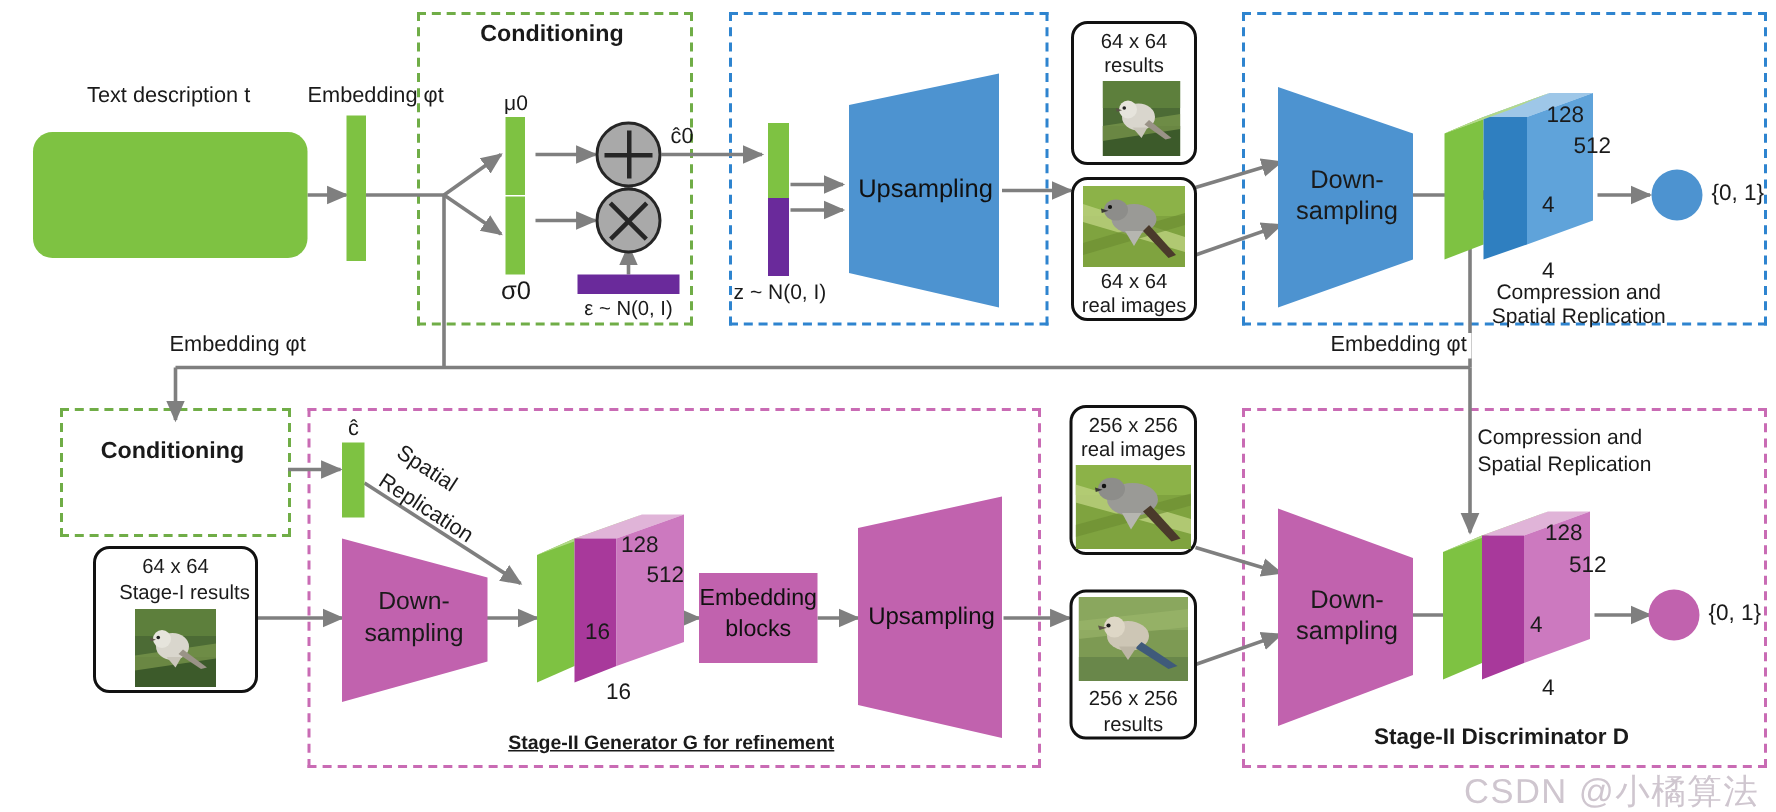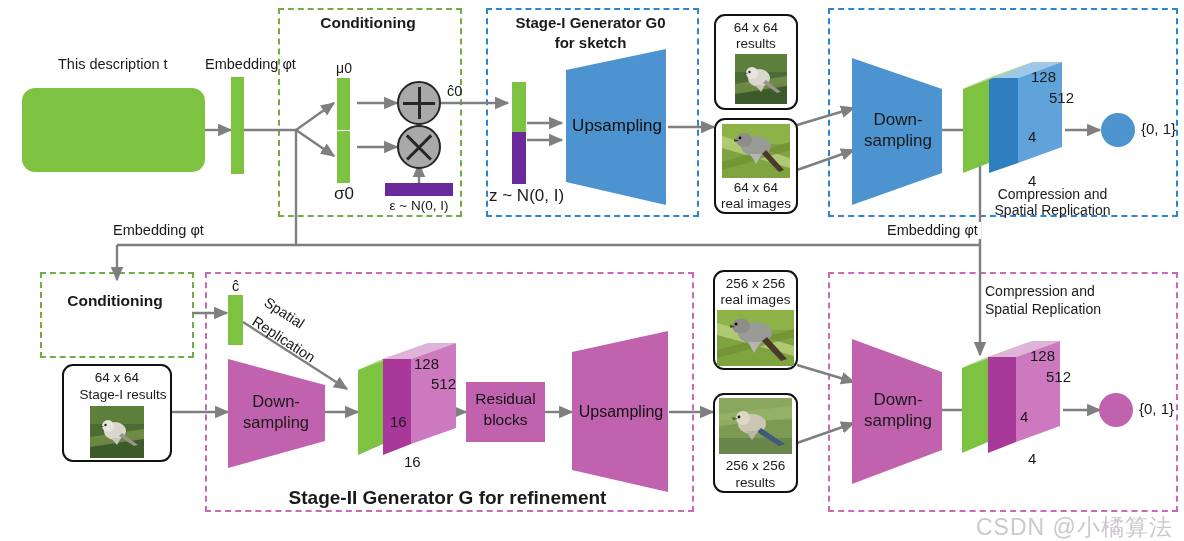"Stage-I Generator G0" div.txt { html: <div>Stage-I Generator G0</div> -> none }
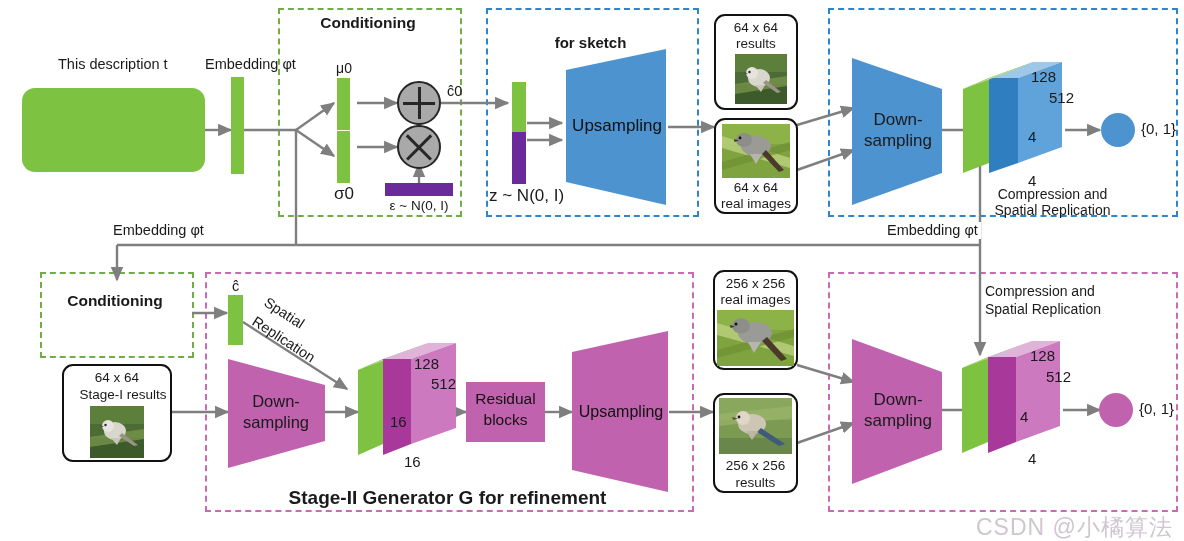"for sketch" div.txt { html: <div>for sketch</div> -> none }
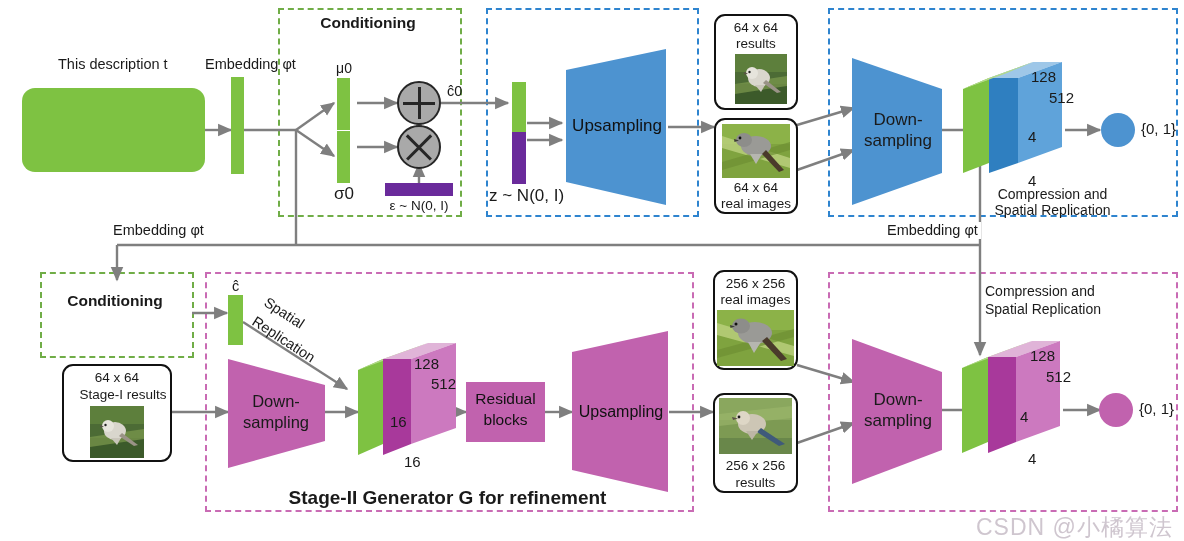"This description t" div.txt { text: This -> Text }
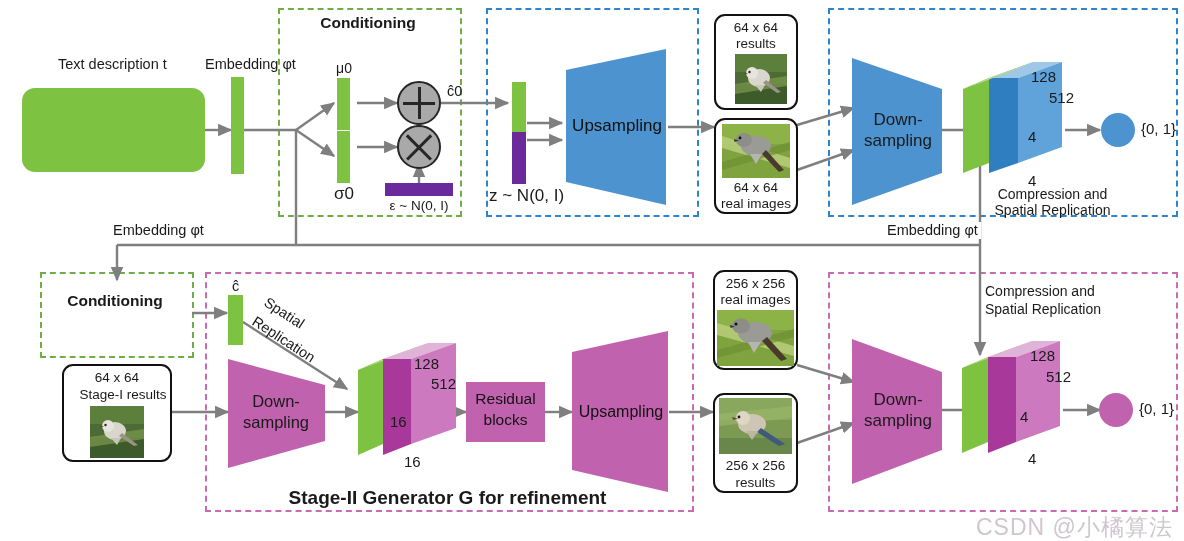"z ~ N(0, I)" div.txt { font-size: 17px -> 14px }
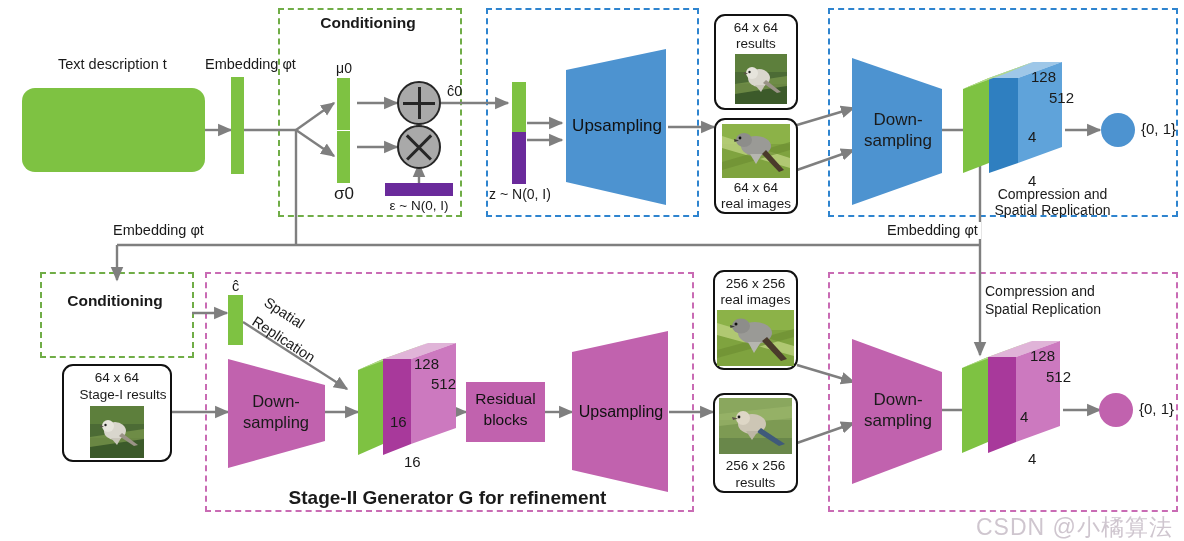"Residual" div.txt { text: Residual -> Embedding }
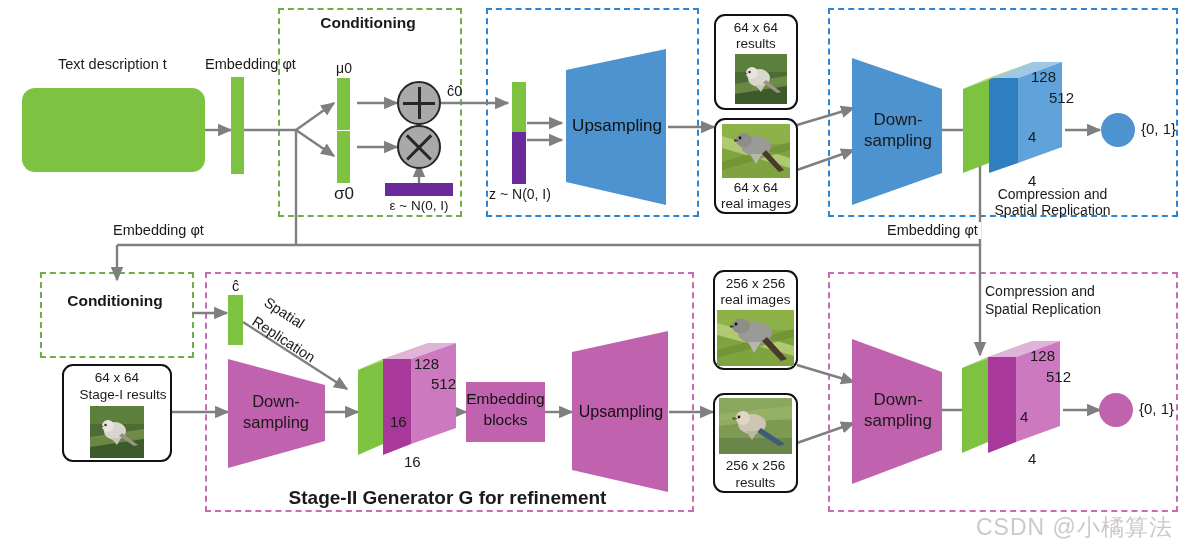"Stage-II Generator G for refinement" div.txt { font-size: 19px -> 13px; text-decoration: none -> underline }
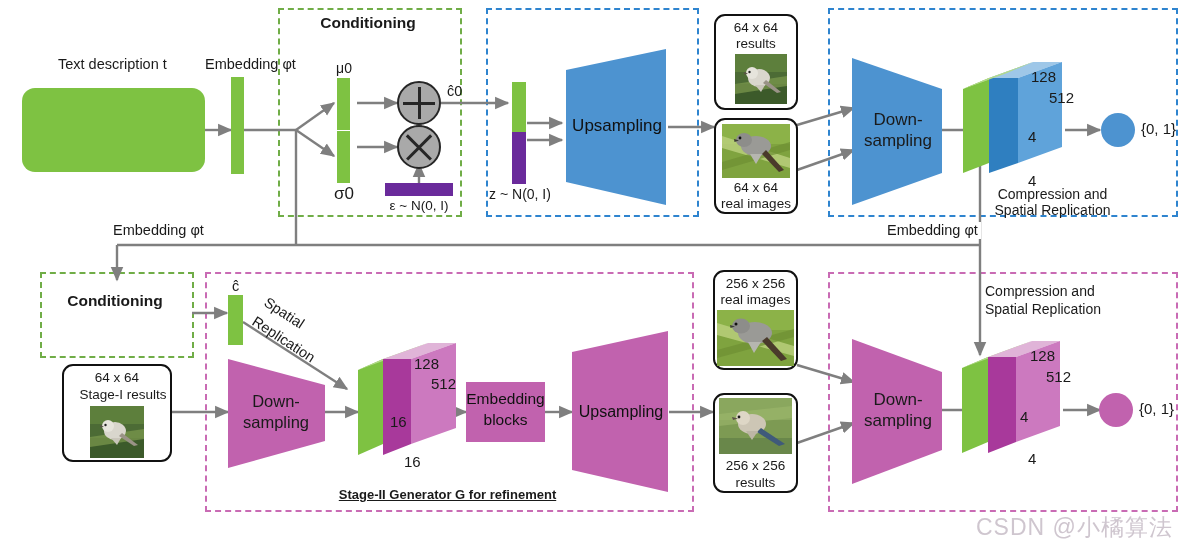"Stage-II Discriminator D" div.txt { html: none -> <div>Stage-II Discriminator D</div> }
